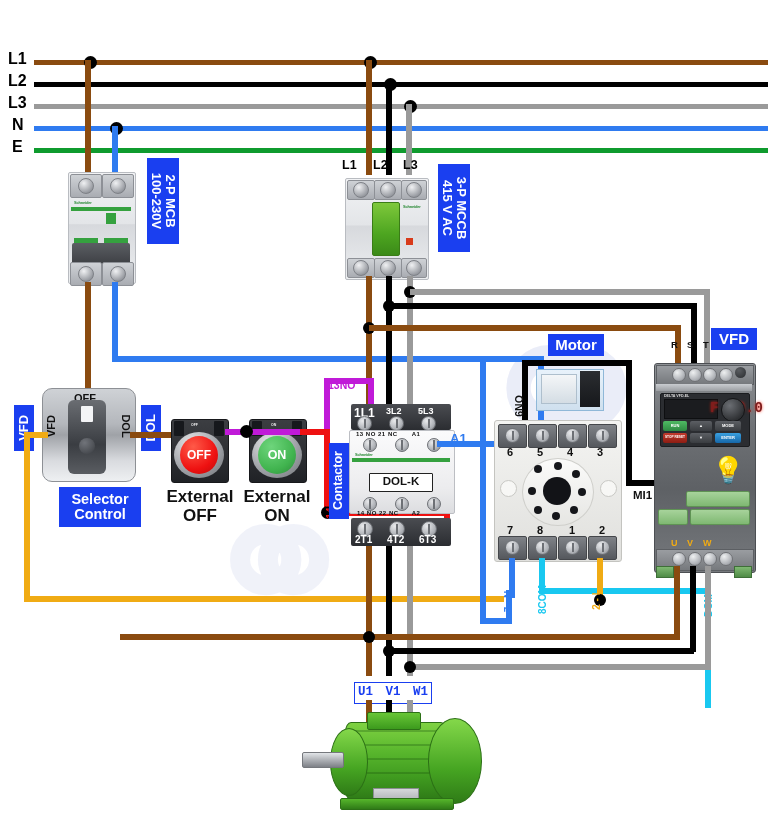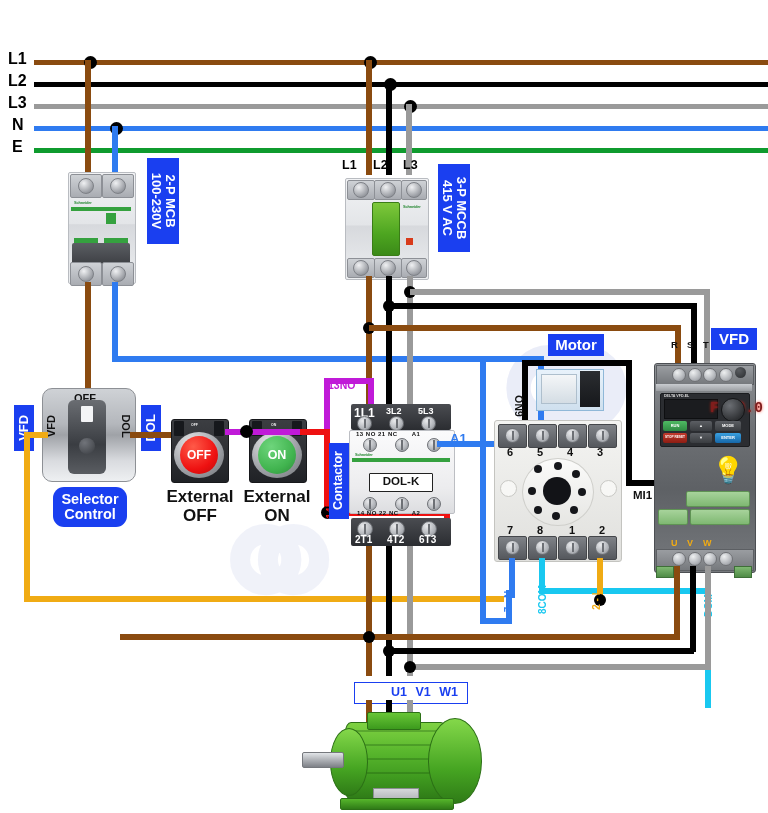"Selector" div.bluelab { border-radius: 11px -> none; left: 53px -> 59px; width: 74px -> 82px }
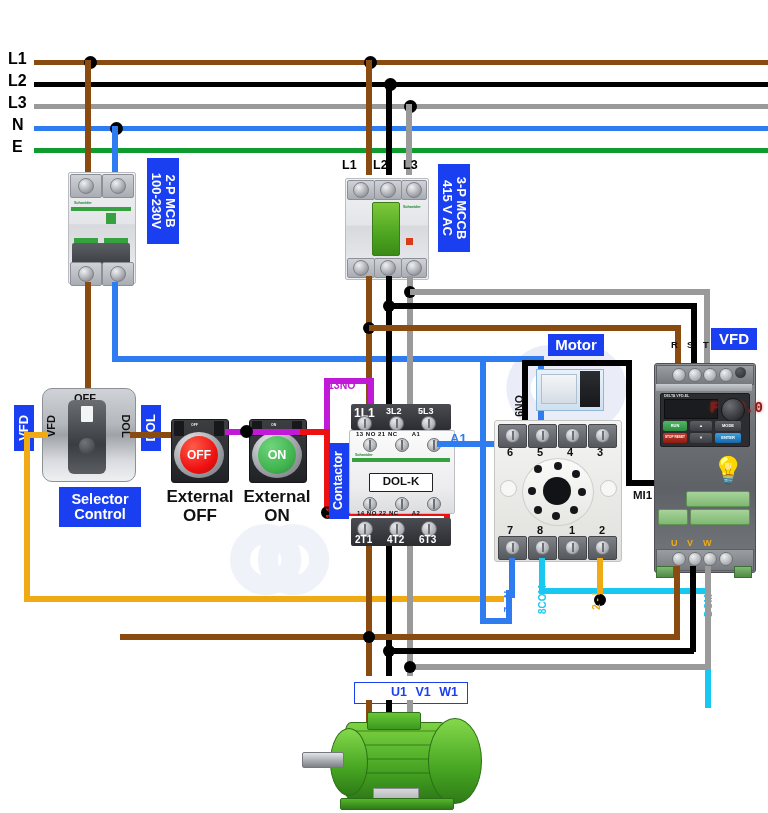"U1 V1 W1" .uvwbox { font-family: Liberation Sans, sans-serif -> Liberation Mono, monospace; padding-left: 36px -> none; text-align: left -> center }
